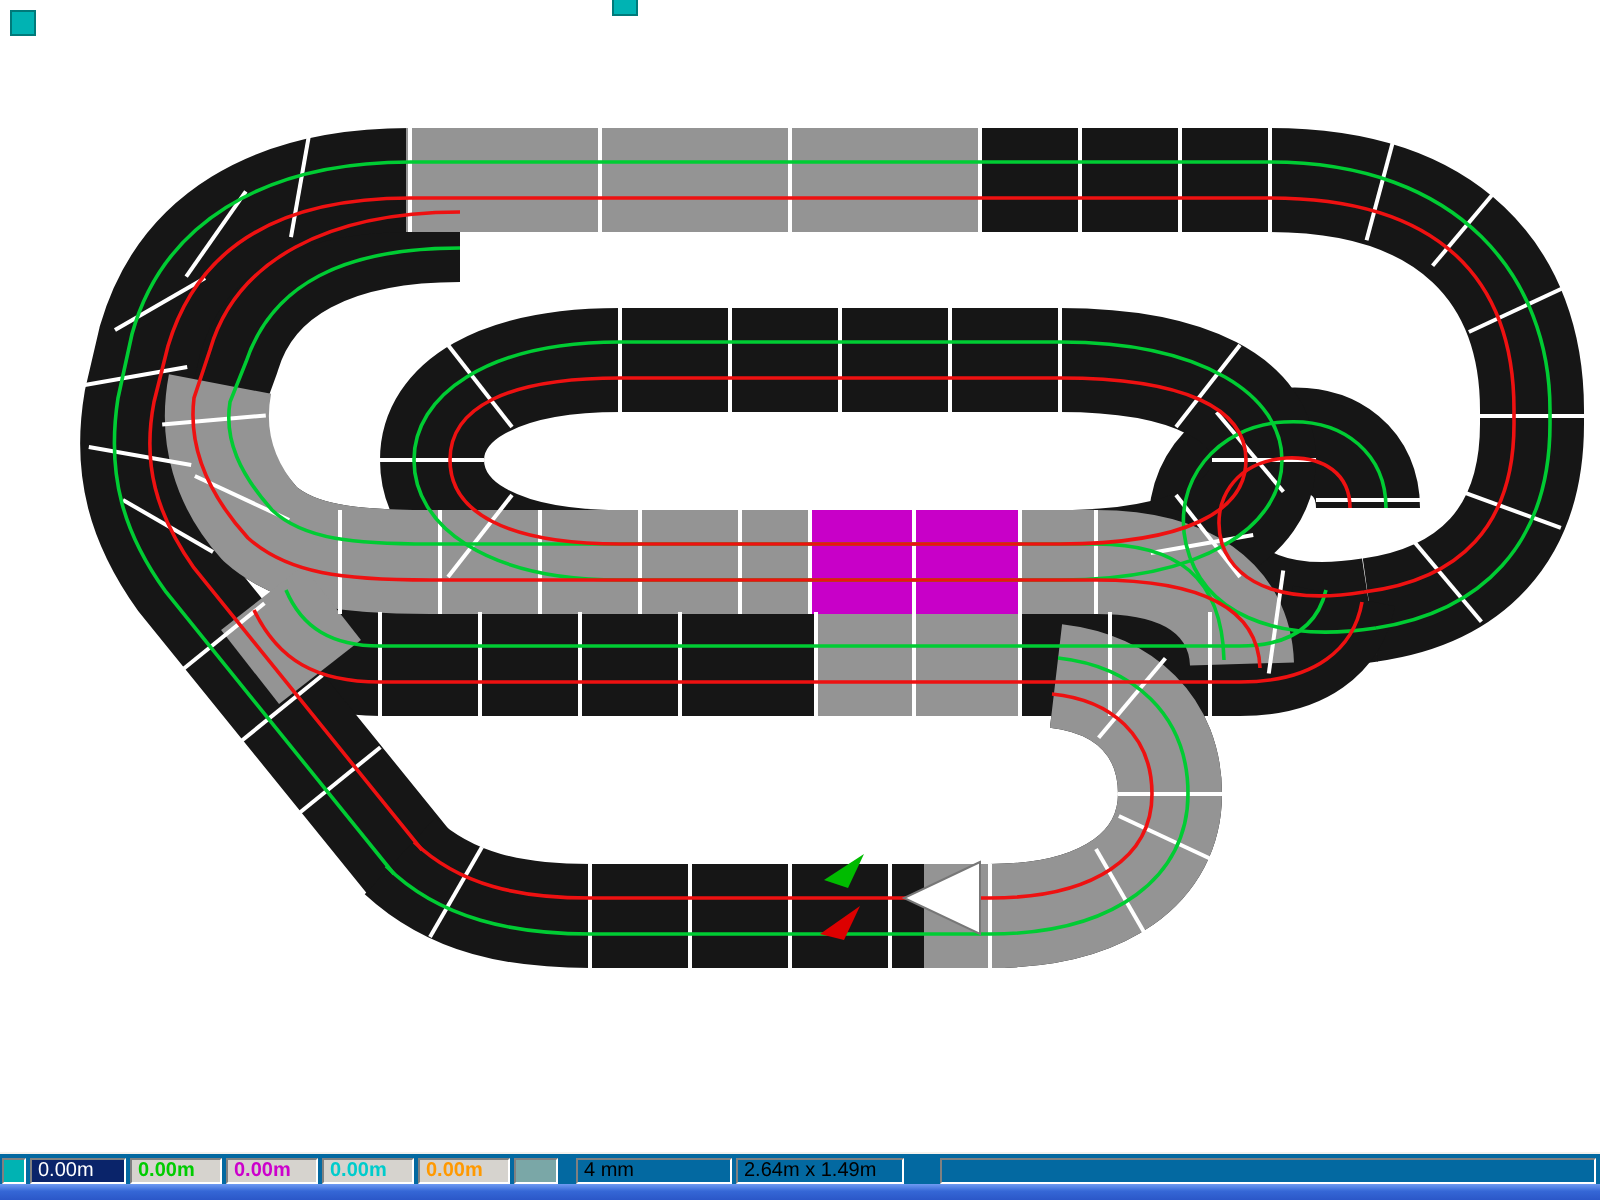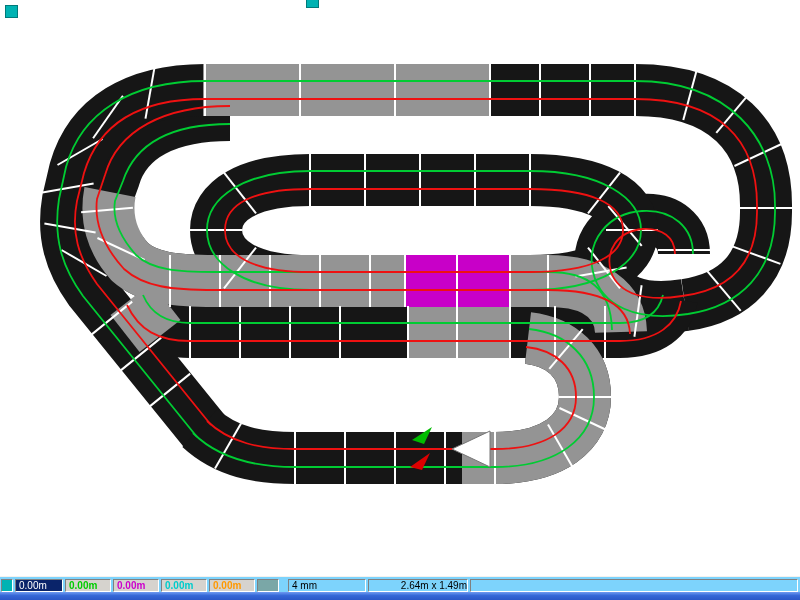"0.00m" #status-bar { background: #7dd3fc -> #0369a1 }
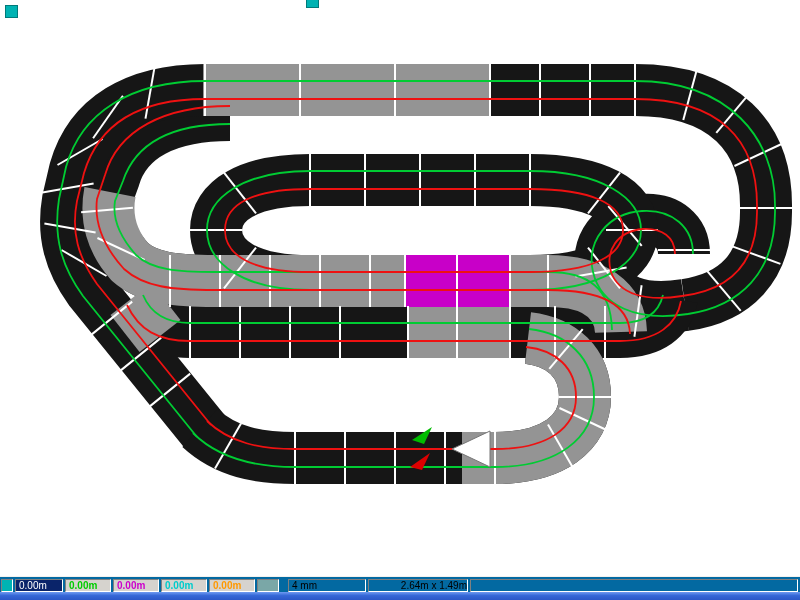"2.64m x 1.49m" #size-cell { text-align: right -> none; width: 100px -> 84px }
